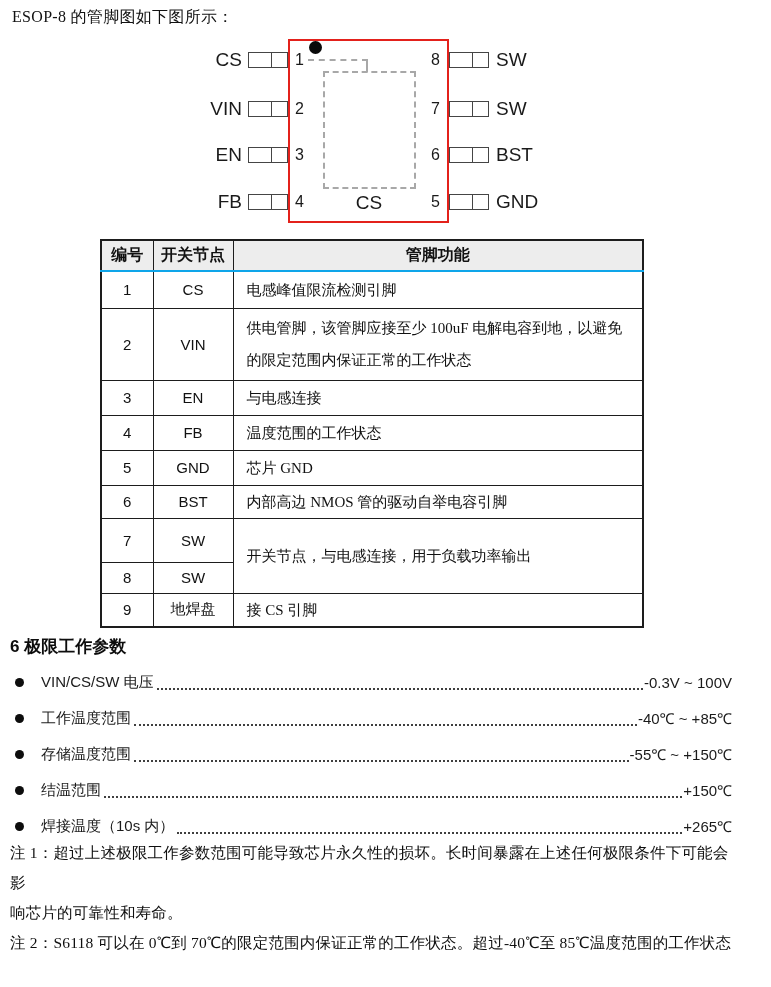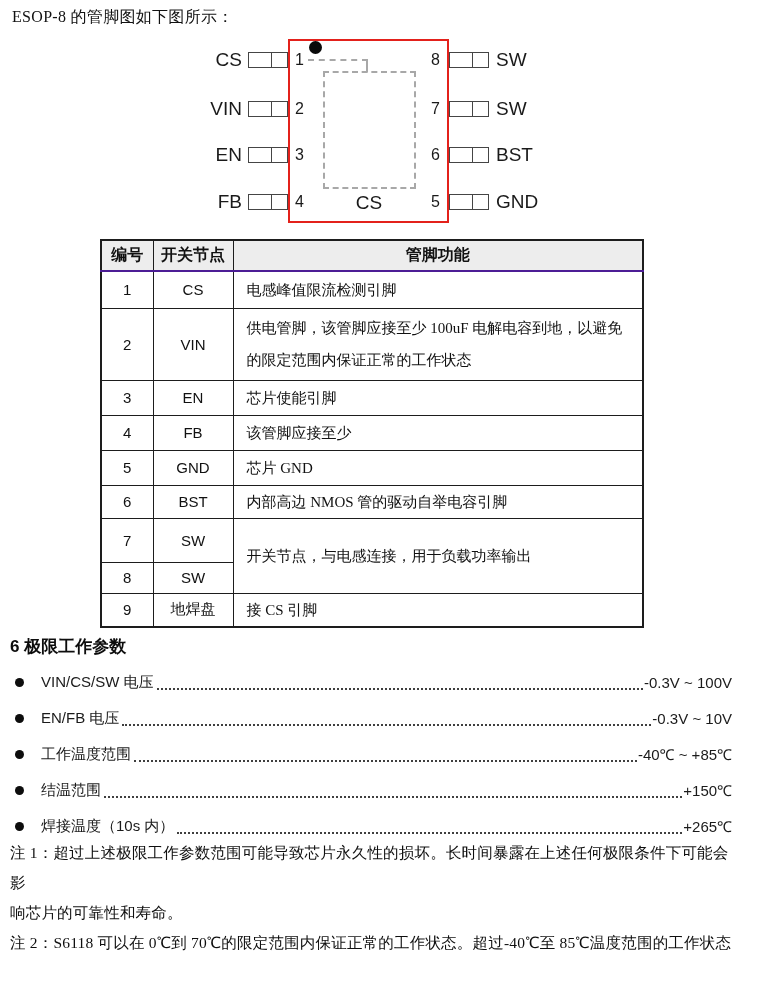"编号" .pin-table th { border-bottom: 2px solid #4c1d95 -> 2px solid #0ea5e9 }
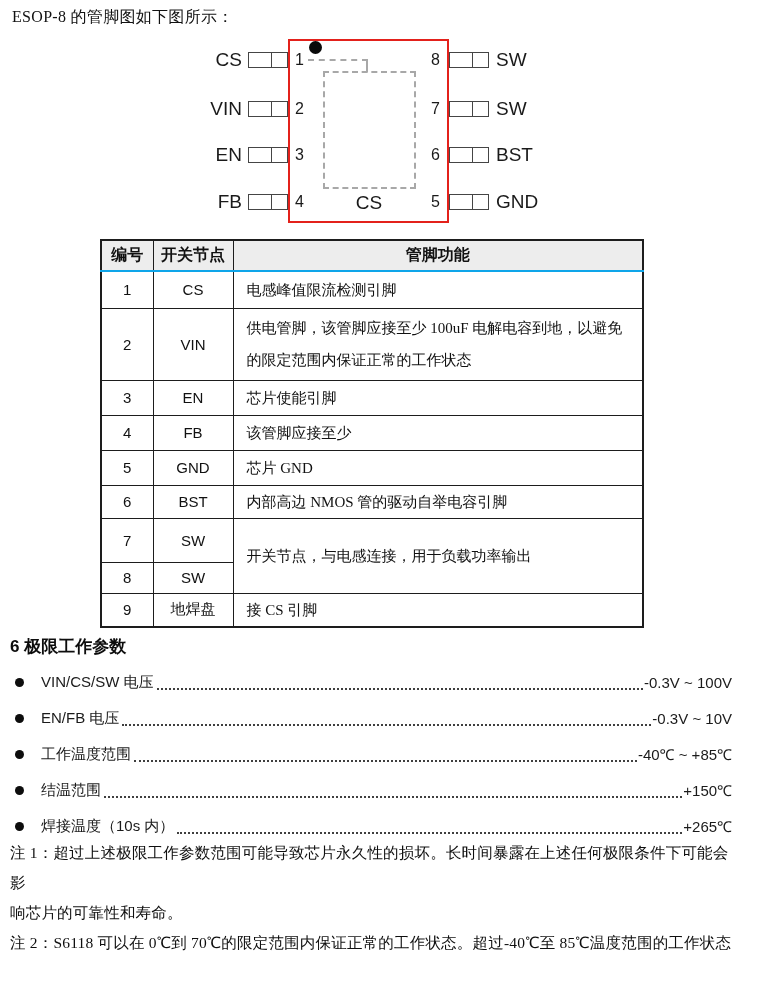"芯片使能引脚" td.c-func { text: 芯片使能引脚 -> 与电感连接 }
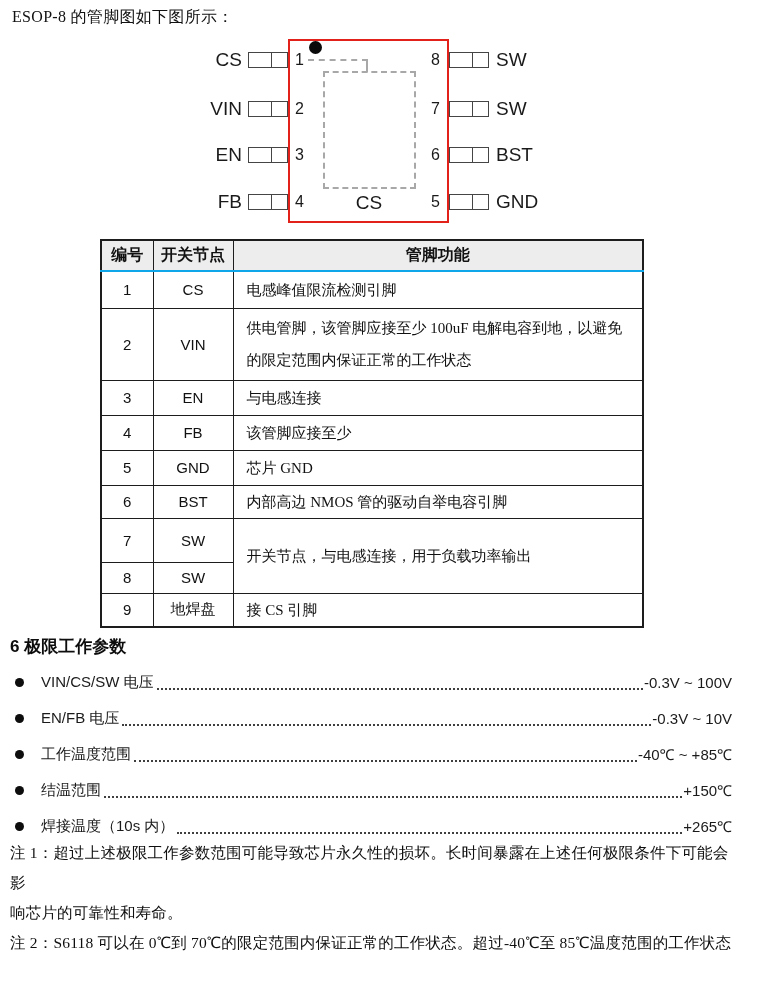"该管脚应接至少" td.c-func { text: 该管脚应接至少 -> 温度范围的工作状态 }
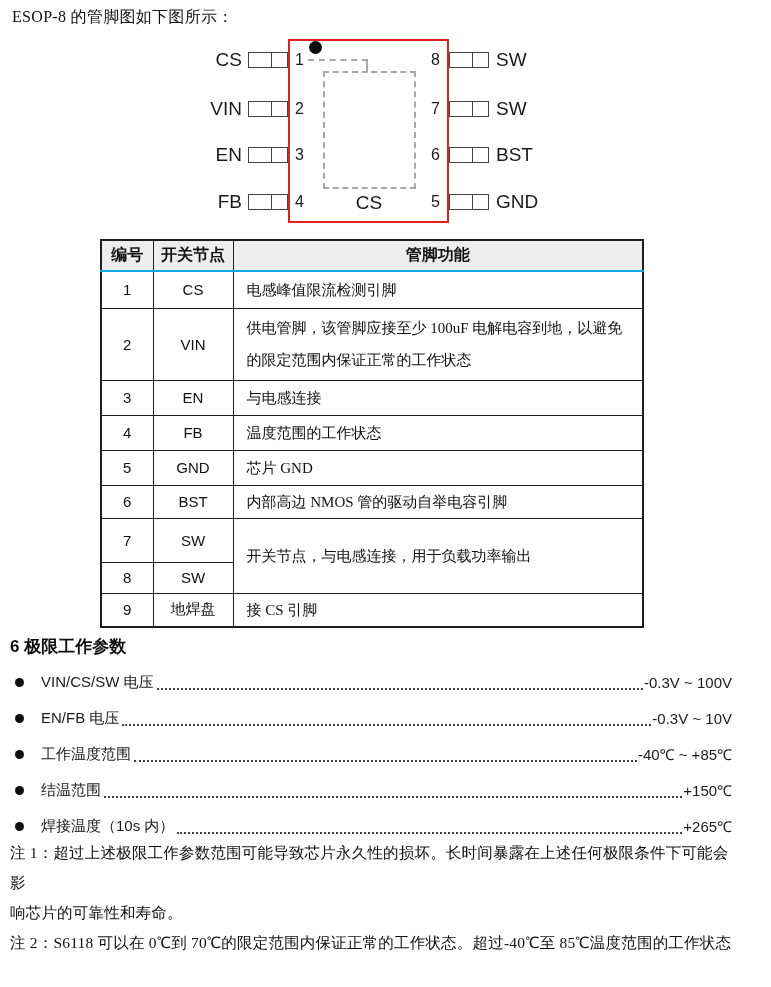"EN/FB 电压" div.limit-item { html: <div> <span></span> <span>EN/FB 电压</span> <span></span> <span>-0.3V ~ 10V</span> </div> -> none }
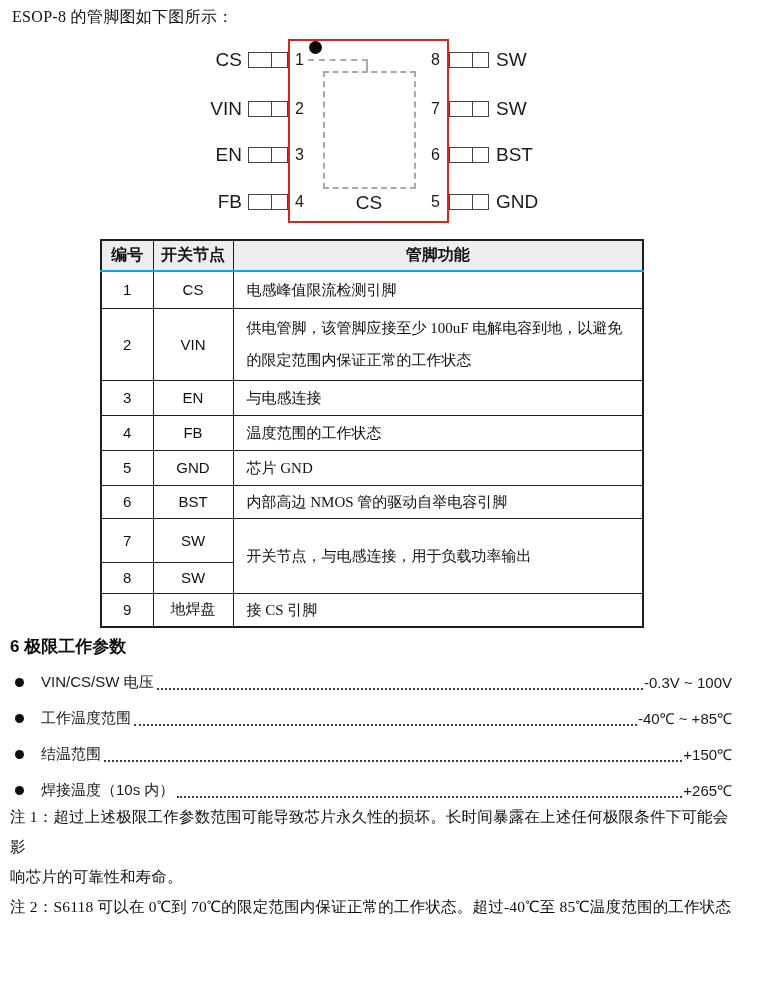"存储温度范围" div.limit-item { html: none -> <div> <span></span> <span>存储温度范围</span> <span></span> <span>-55℃ ~ +150℃</span> </div> }
